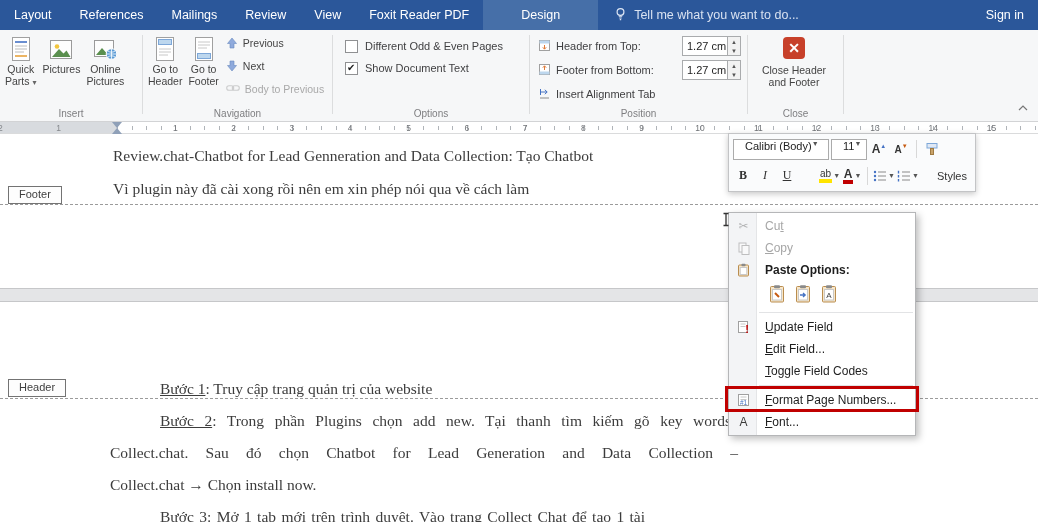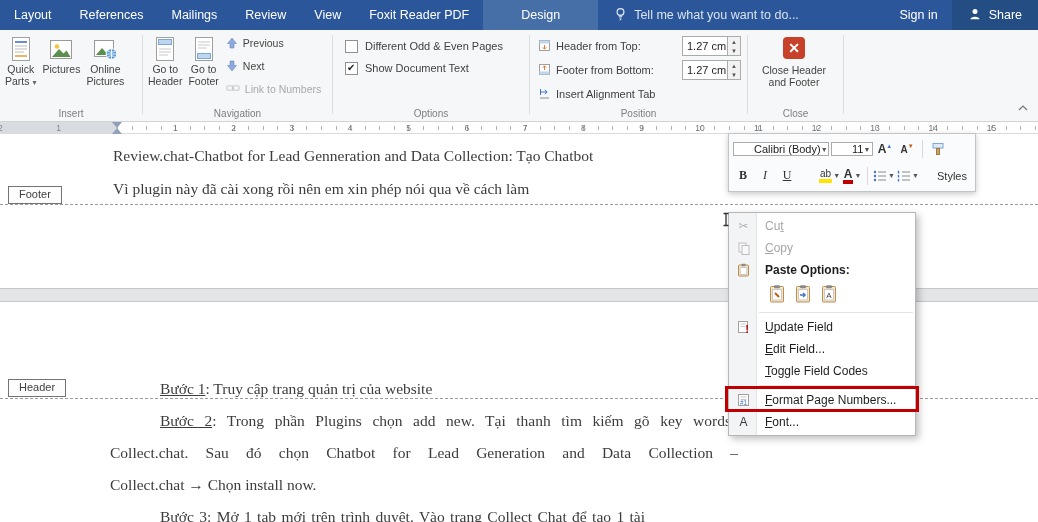"Share" div.share { html: <div> <span> <svg> <circle></circle> <path></path> </svg> </span> <span>Share</span> </div> -> none }
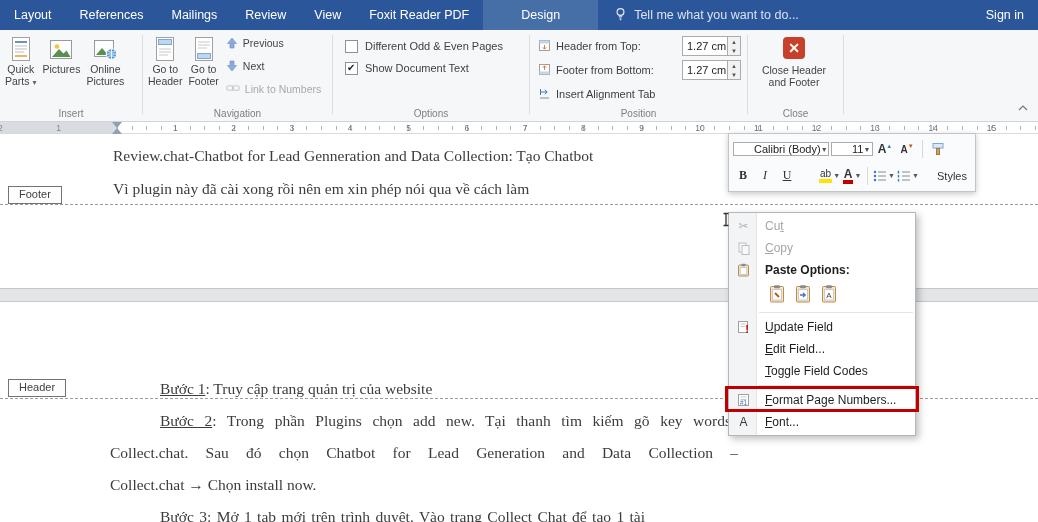"Link to Numbers" span { text: Link to Numbers -> Body to Previous }
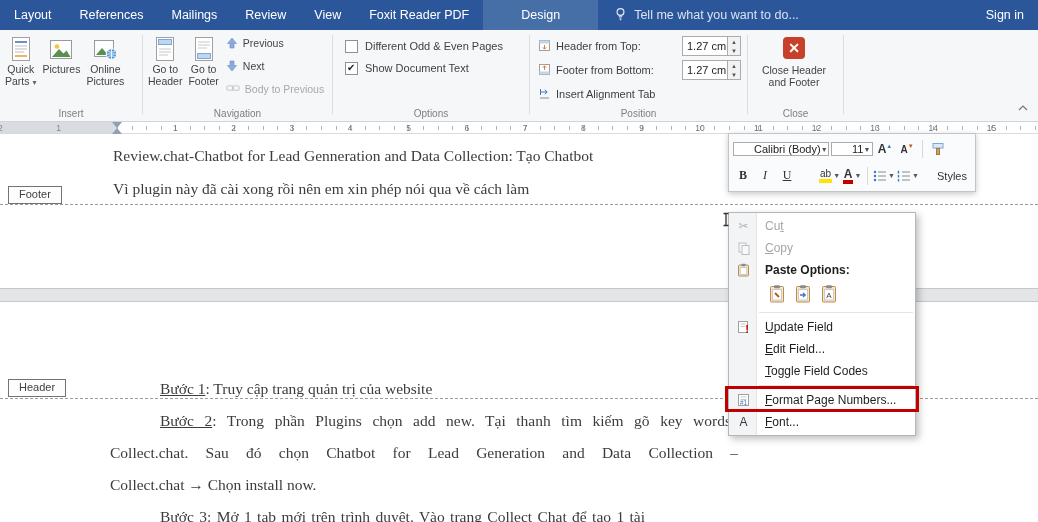"Calibri (Body)" .fontbox { align-items: center -> none; height: 14px -> 21px; padding: 0 20px -> 0 11px }
